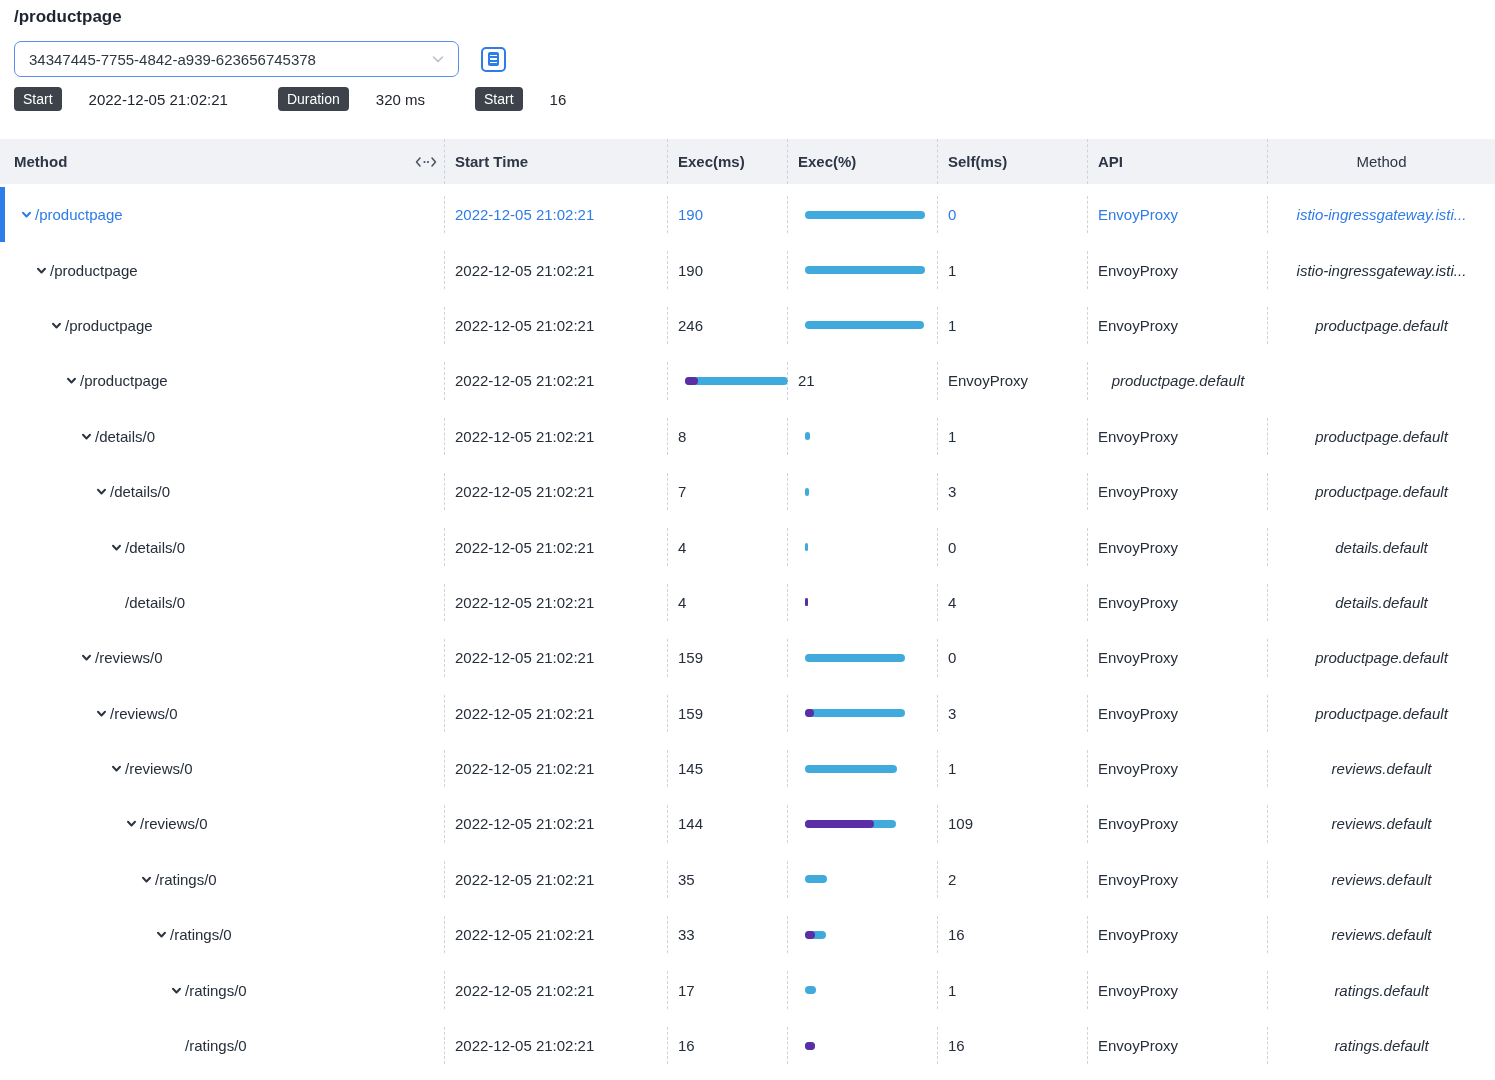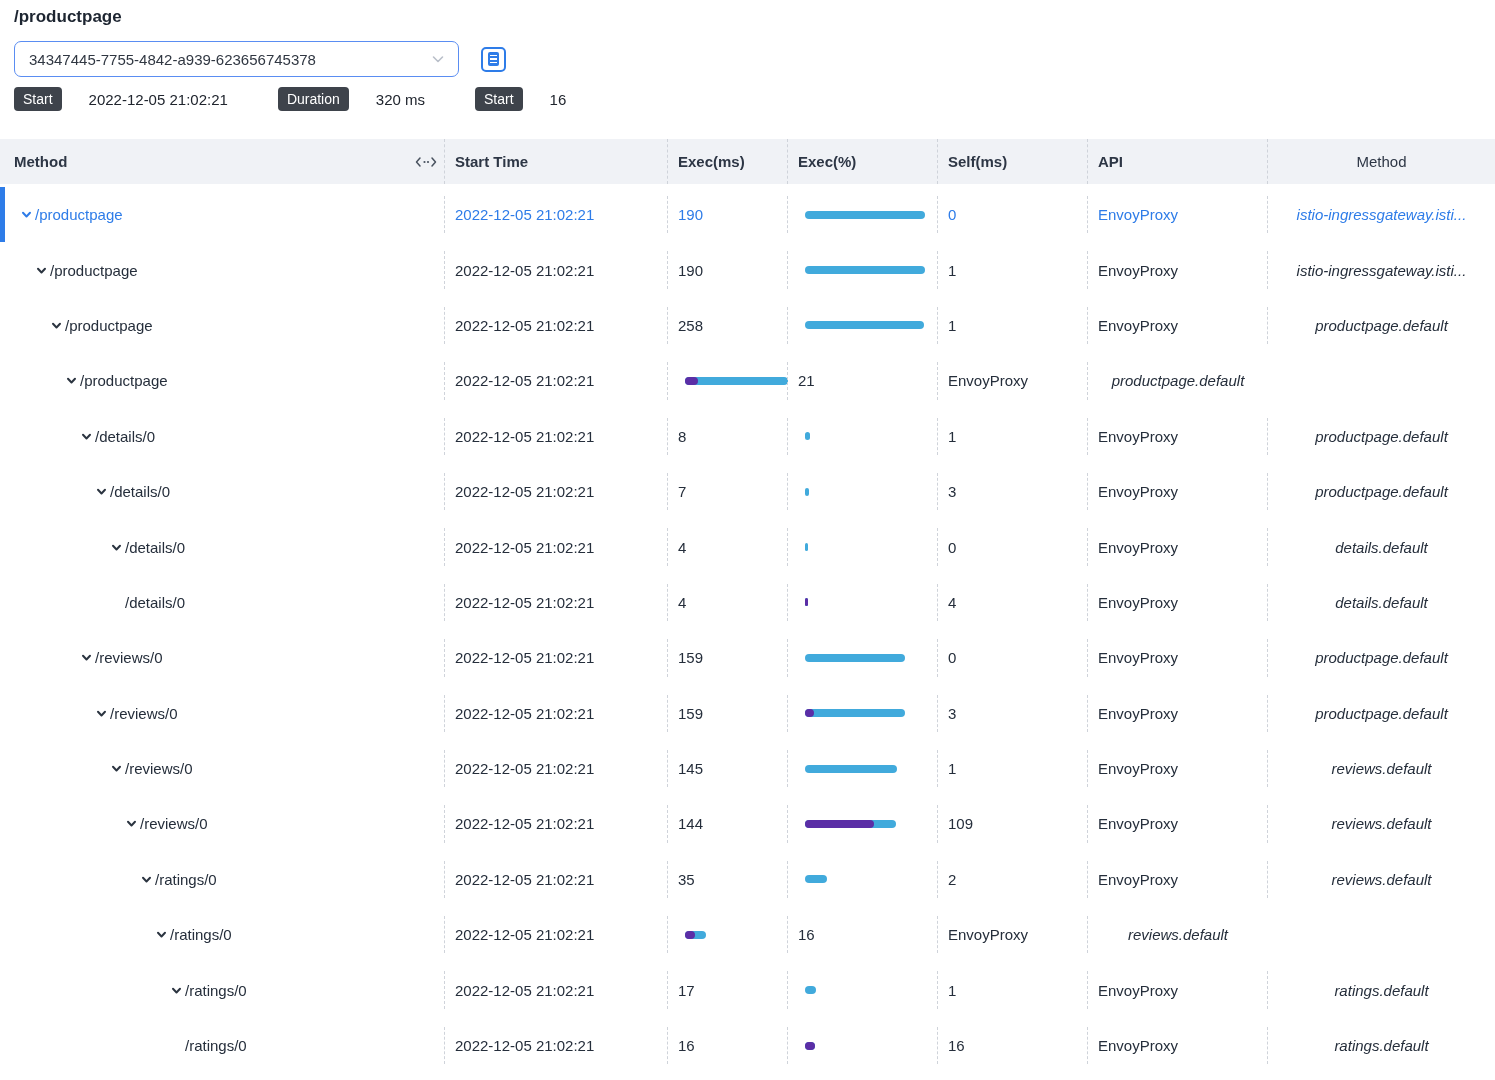"258" div.cell { text: 258 -> 246 }
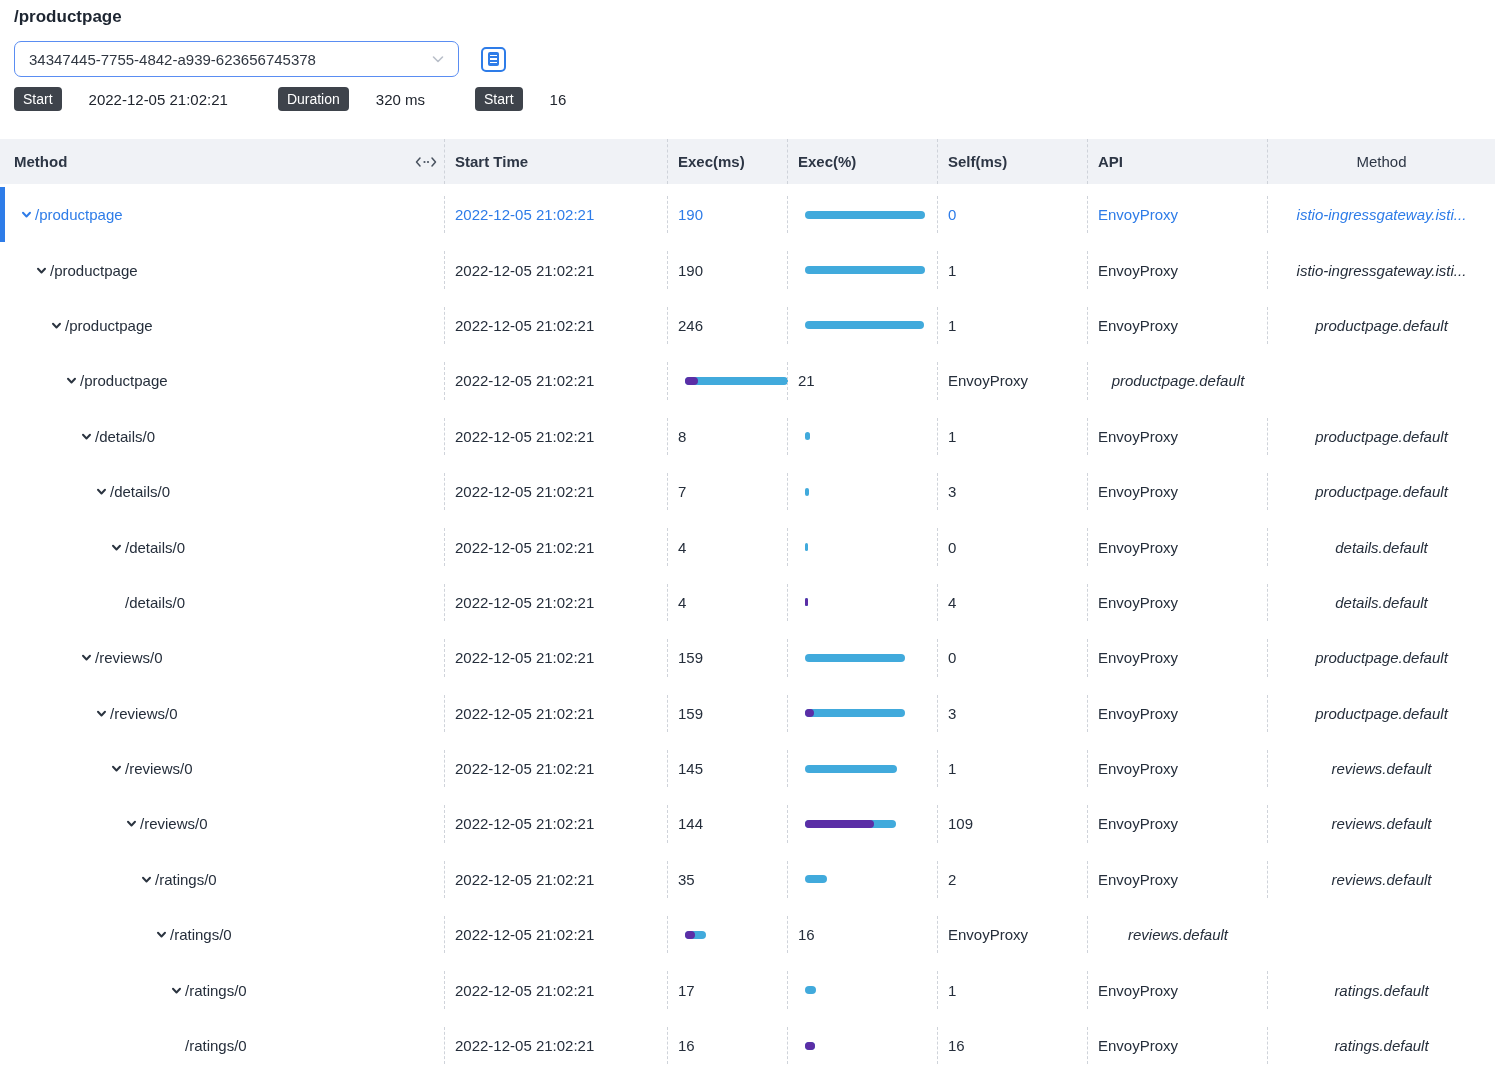"33" div.cell { html: none -> <div>33</div> }
